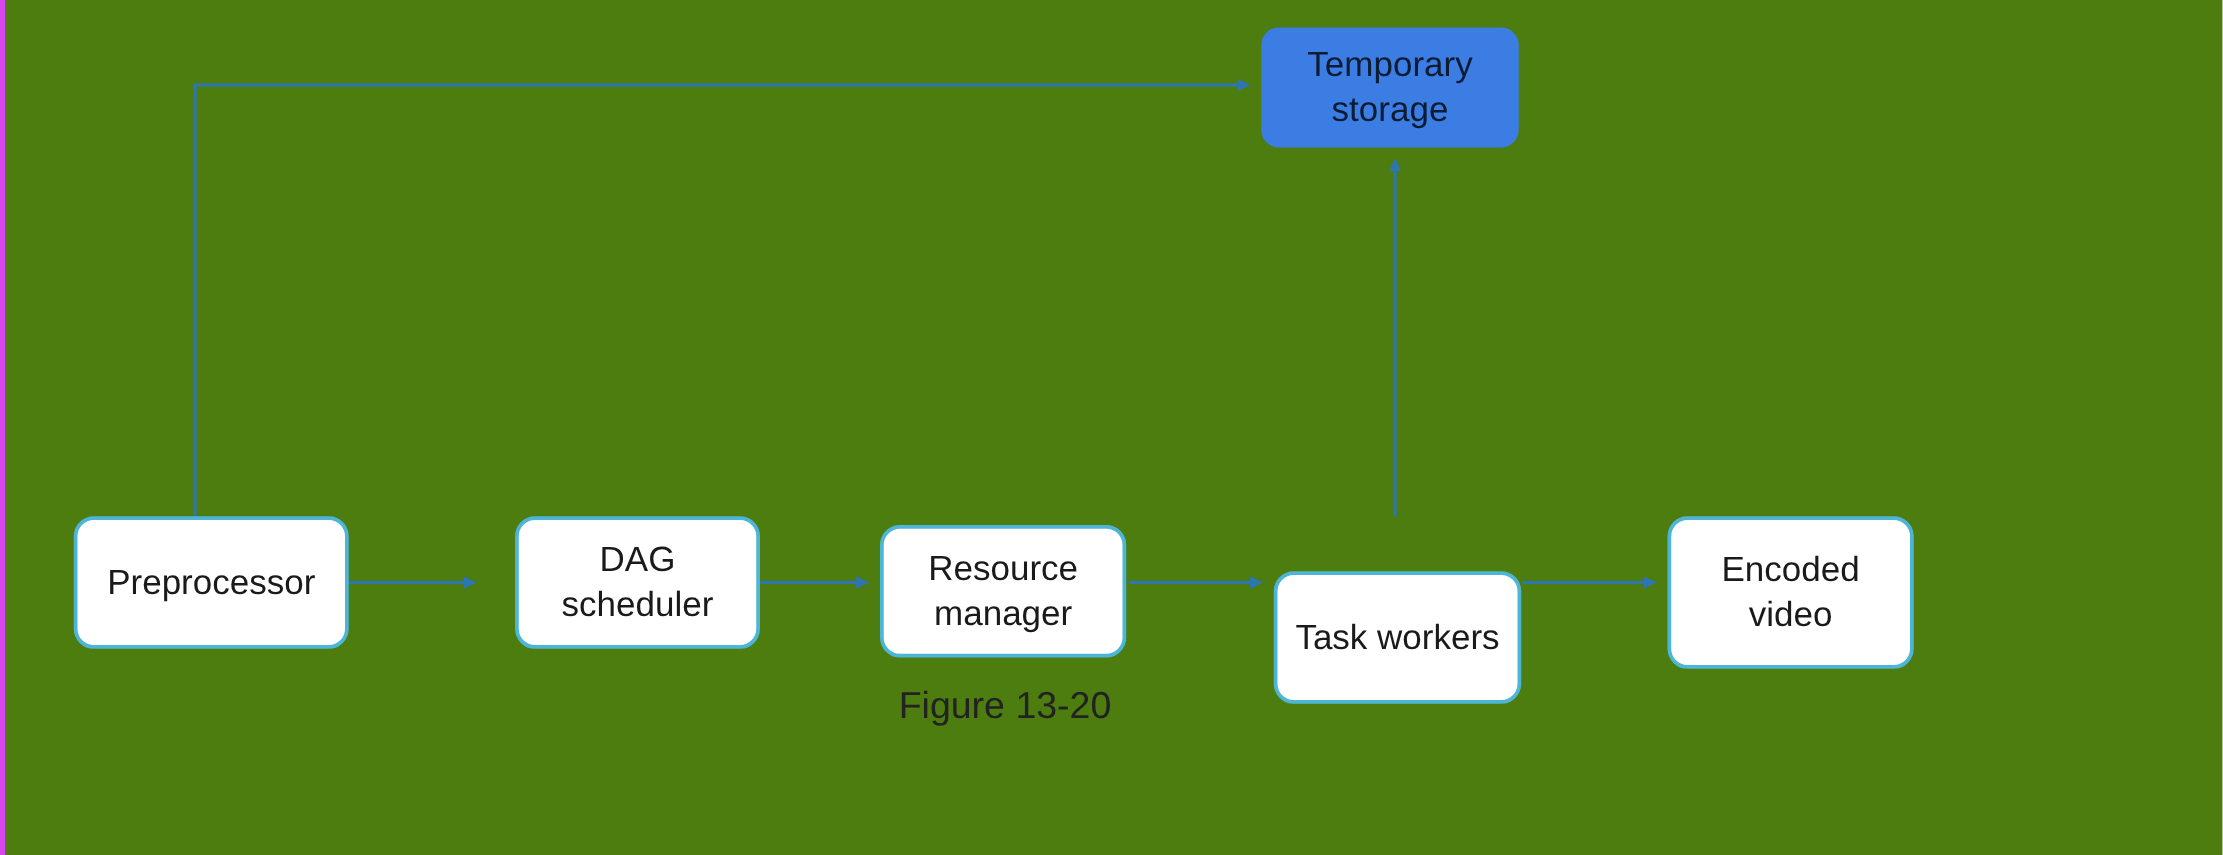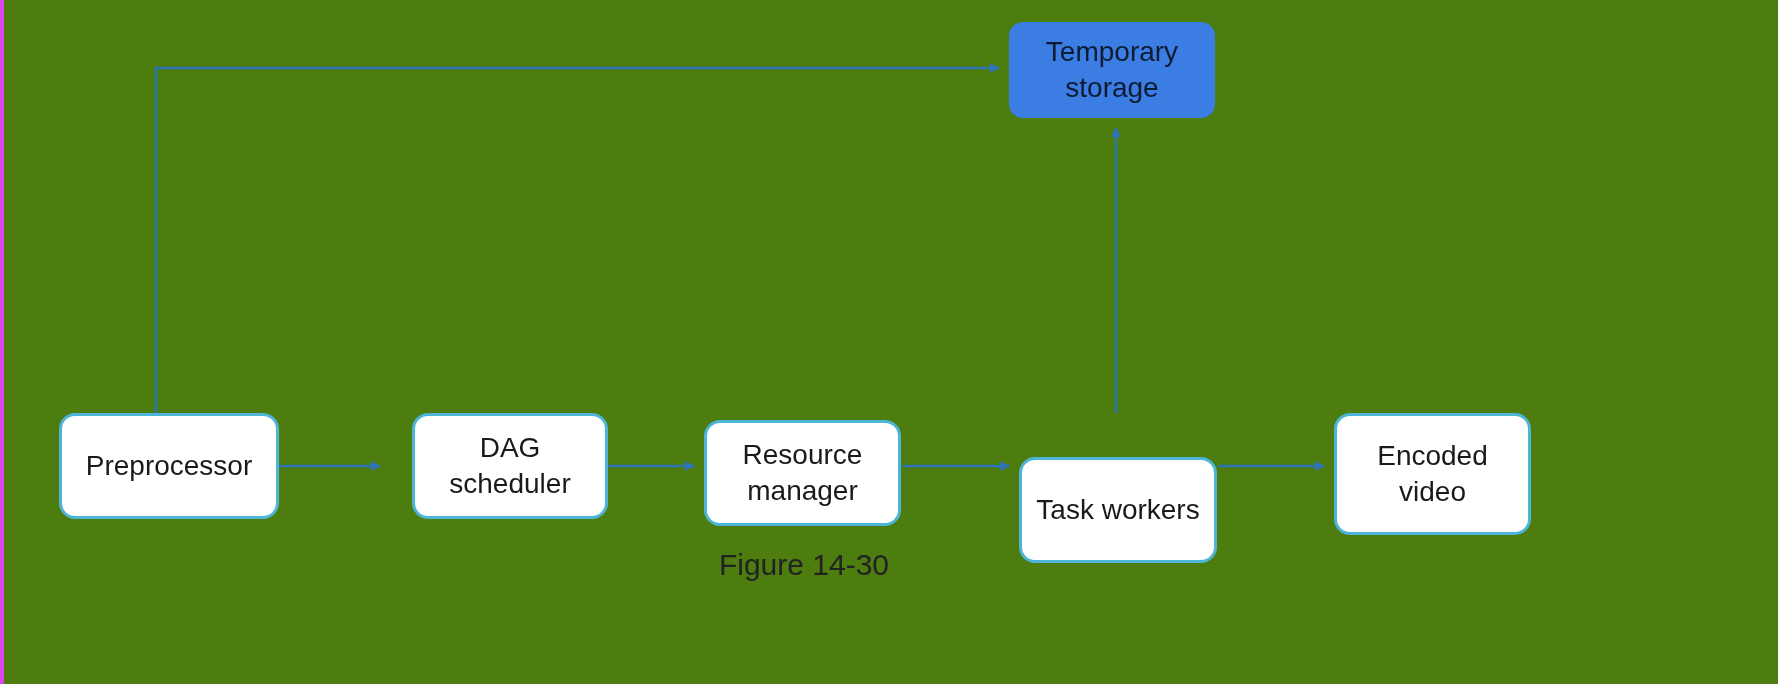"Figure 14-30" div.caption { text: 14-30 -> 13-20 }
